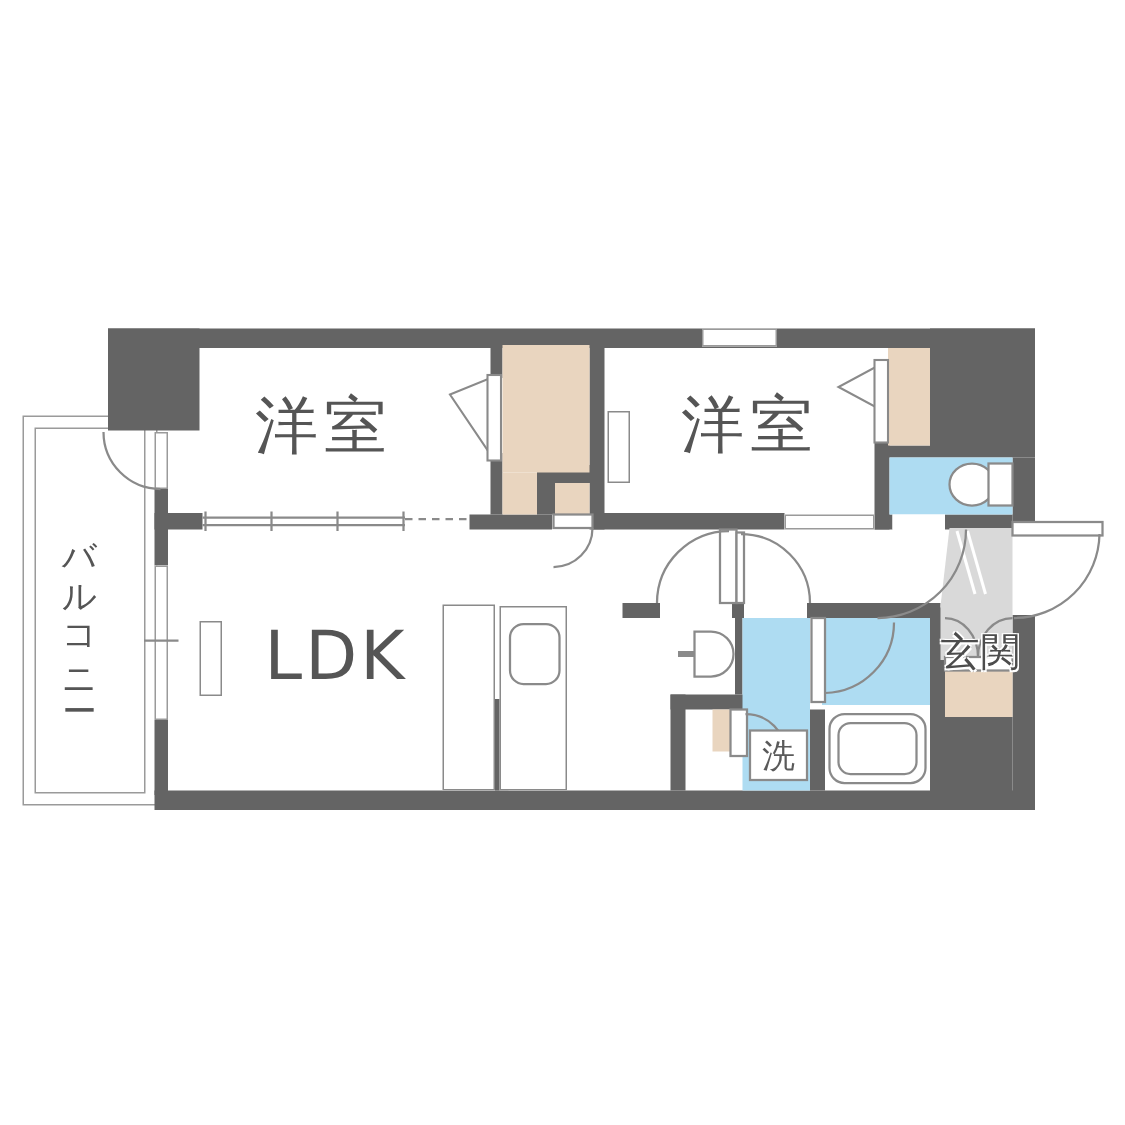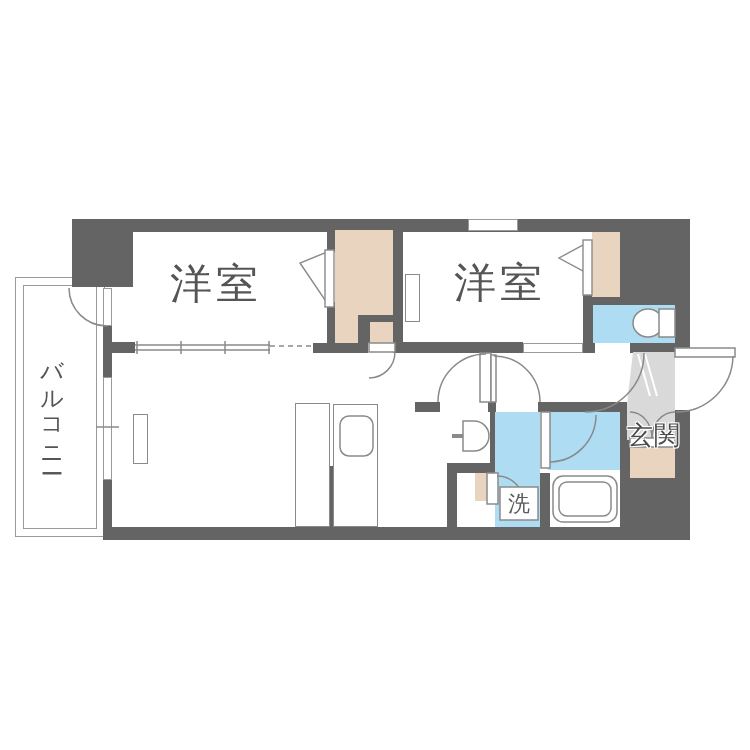"LDK" div.lbl { html: none -> <div>LDK</div> }
